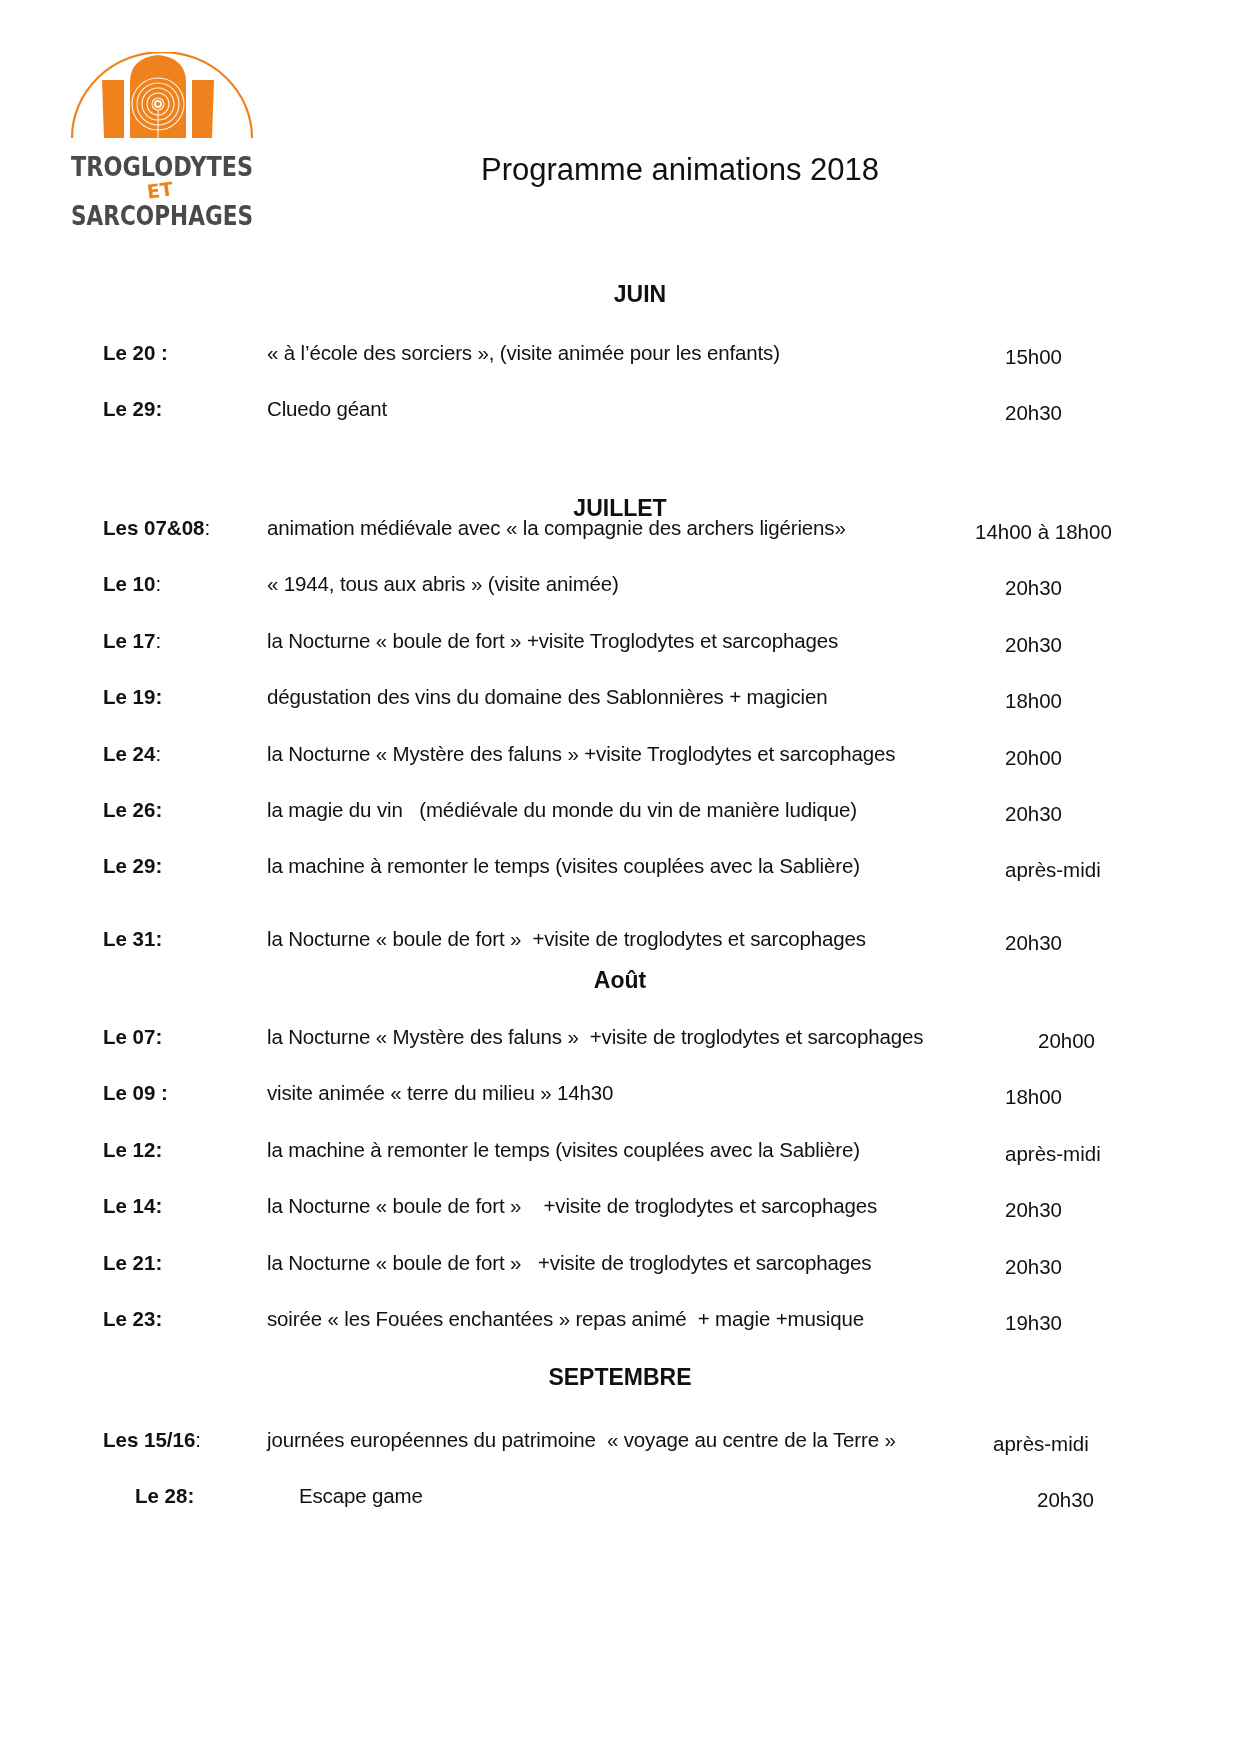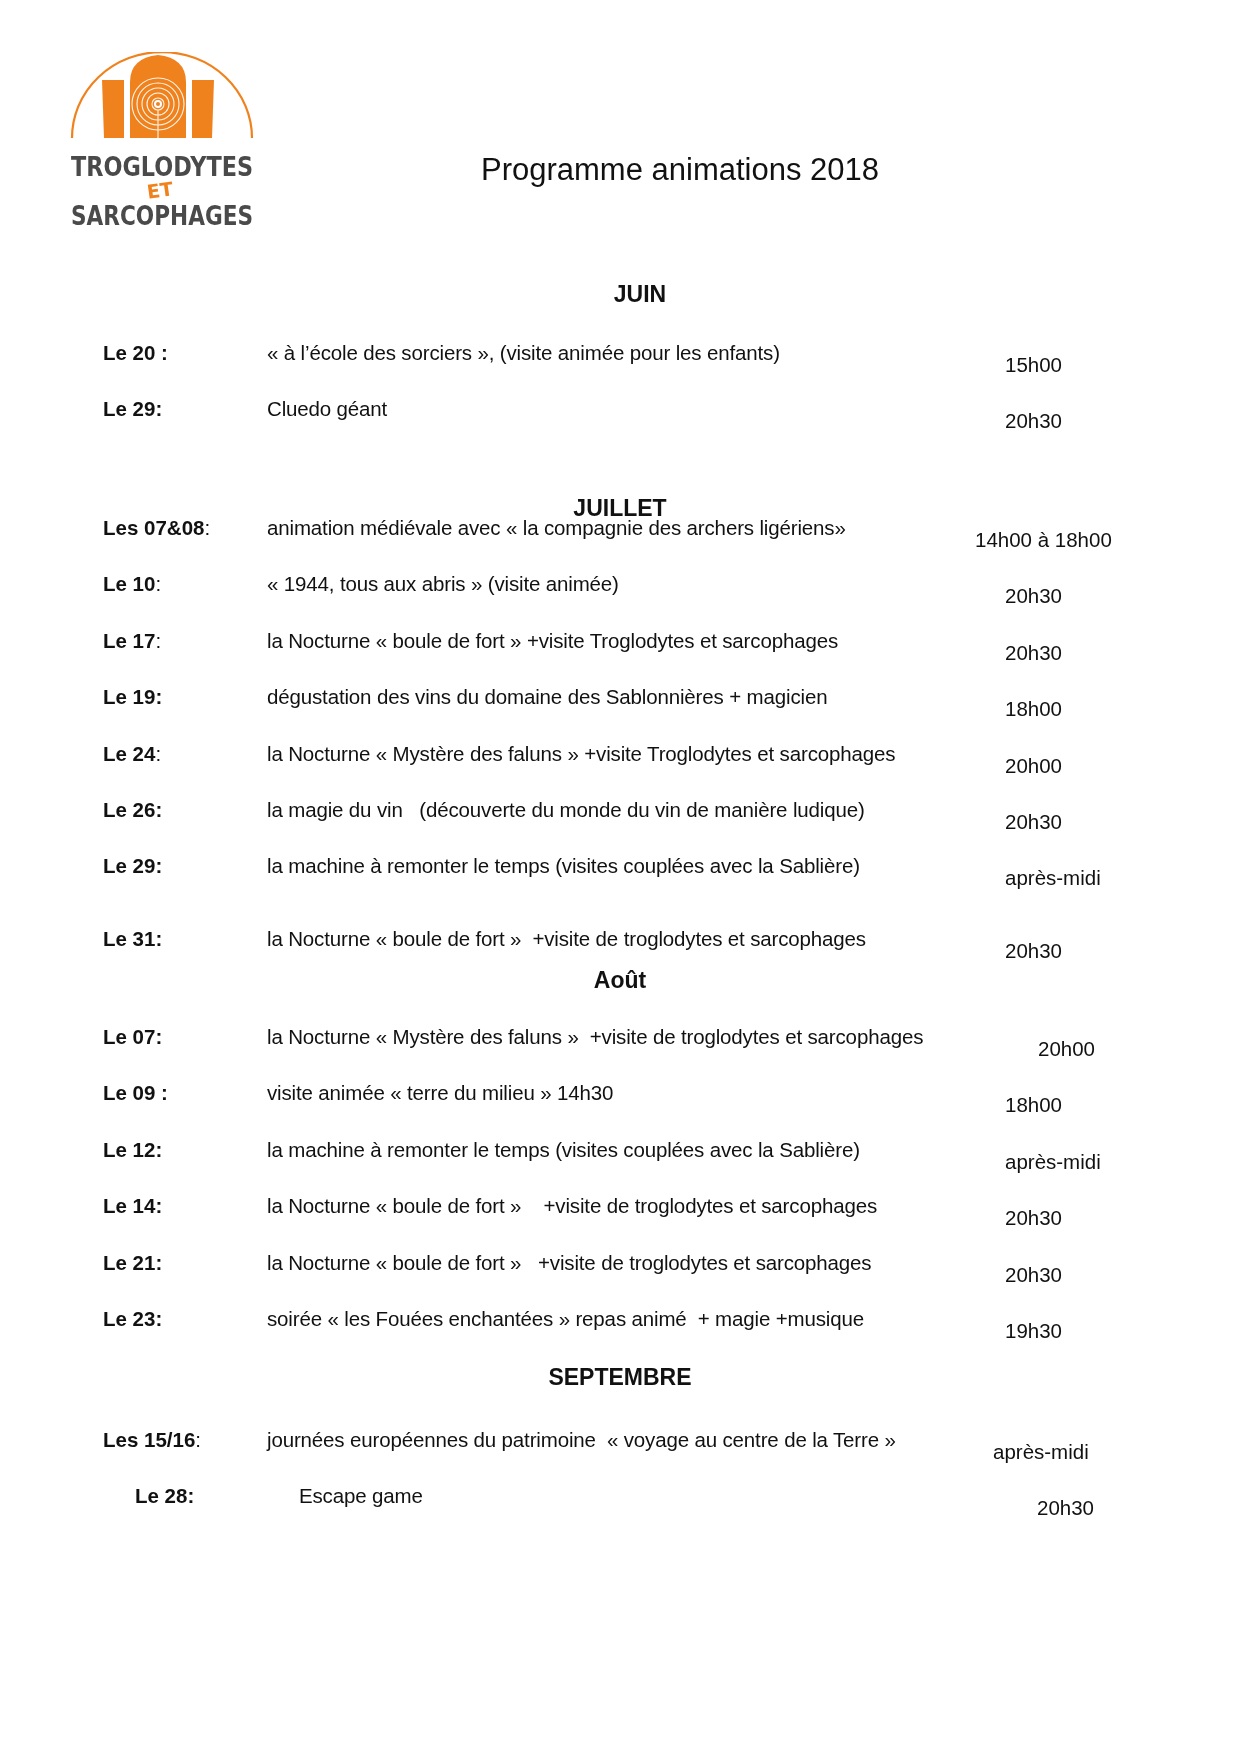"15h00" .row .time { top: 12px -> 4px }
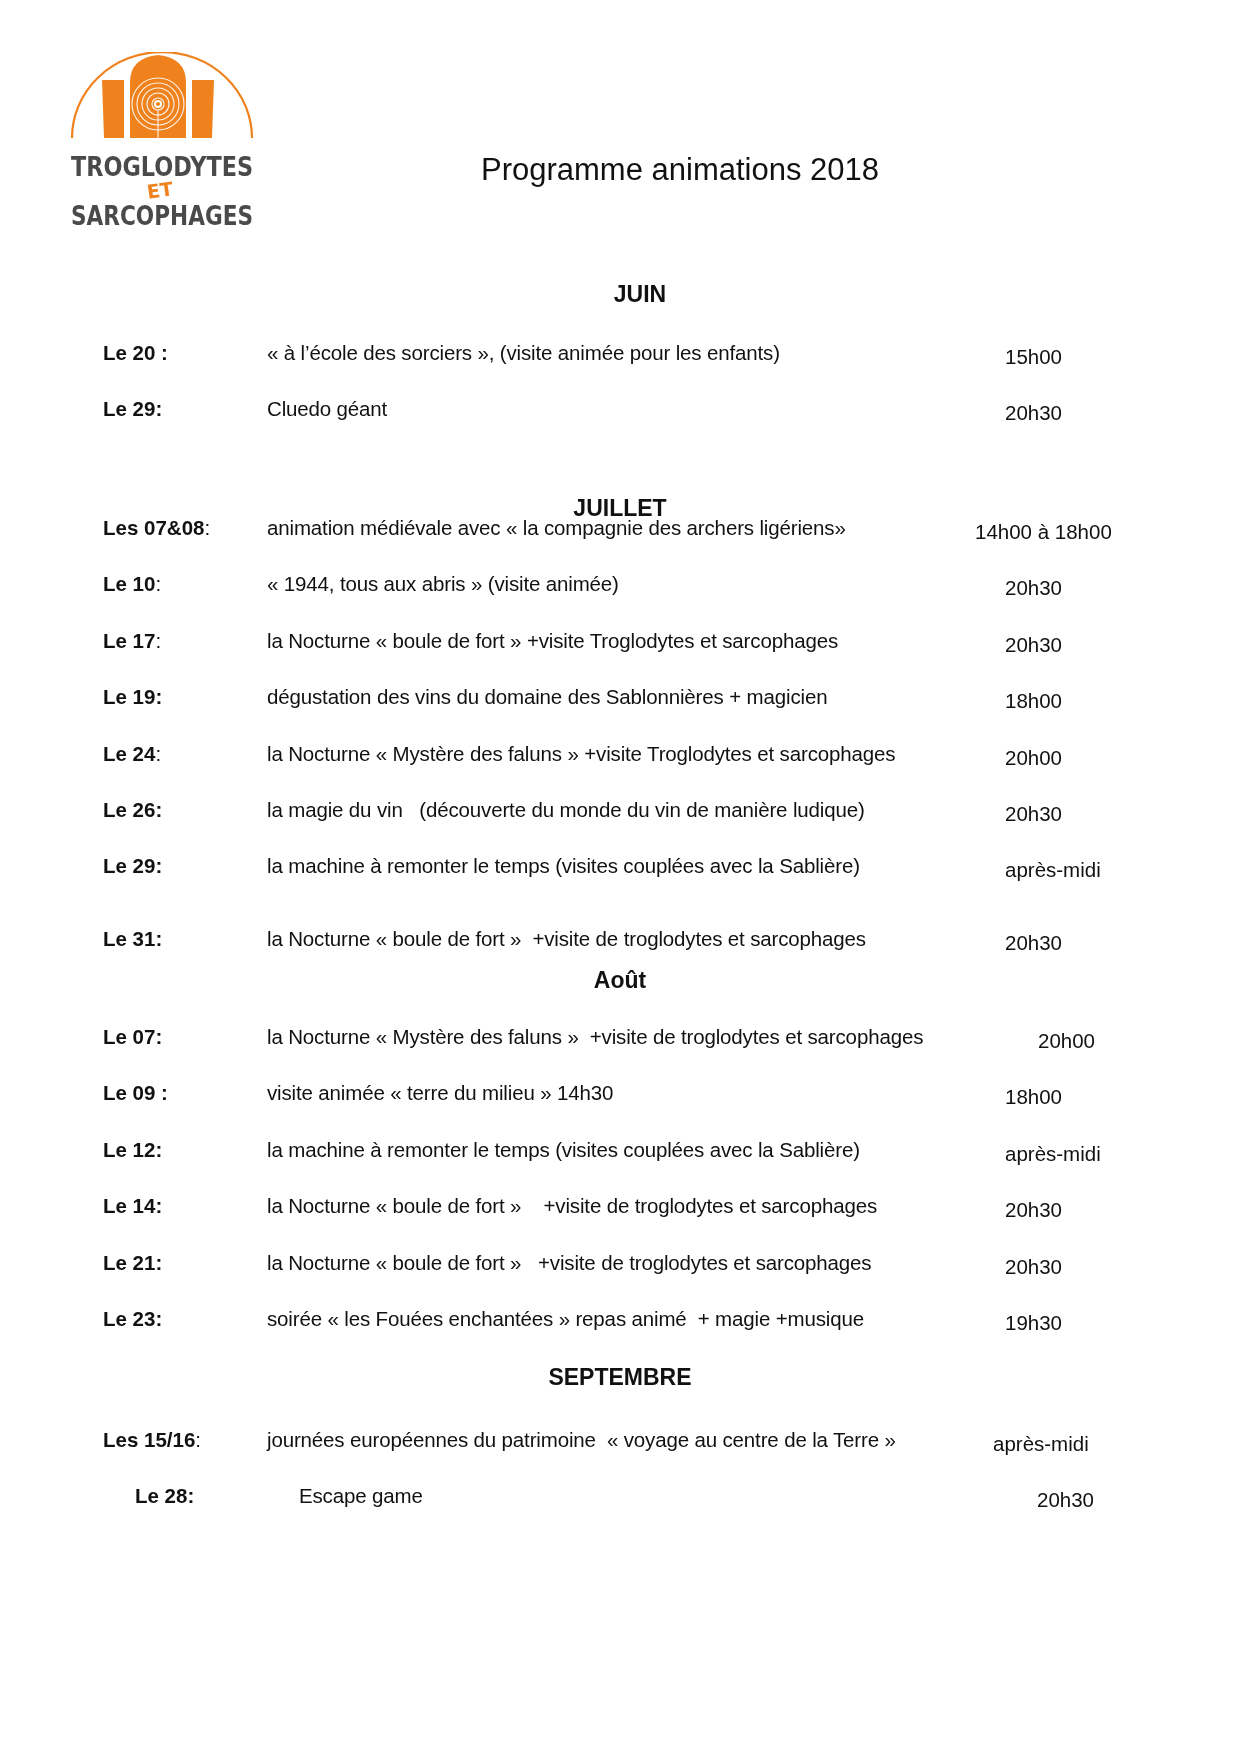"la magie du vin (découverte" span.desc { text: découverte -> médiévale }
